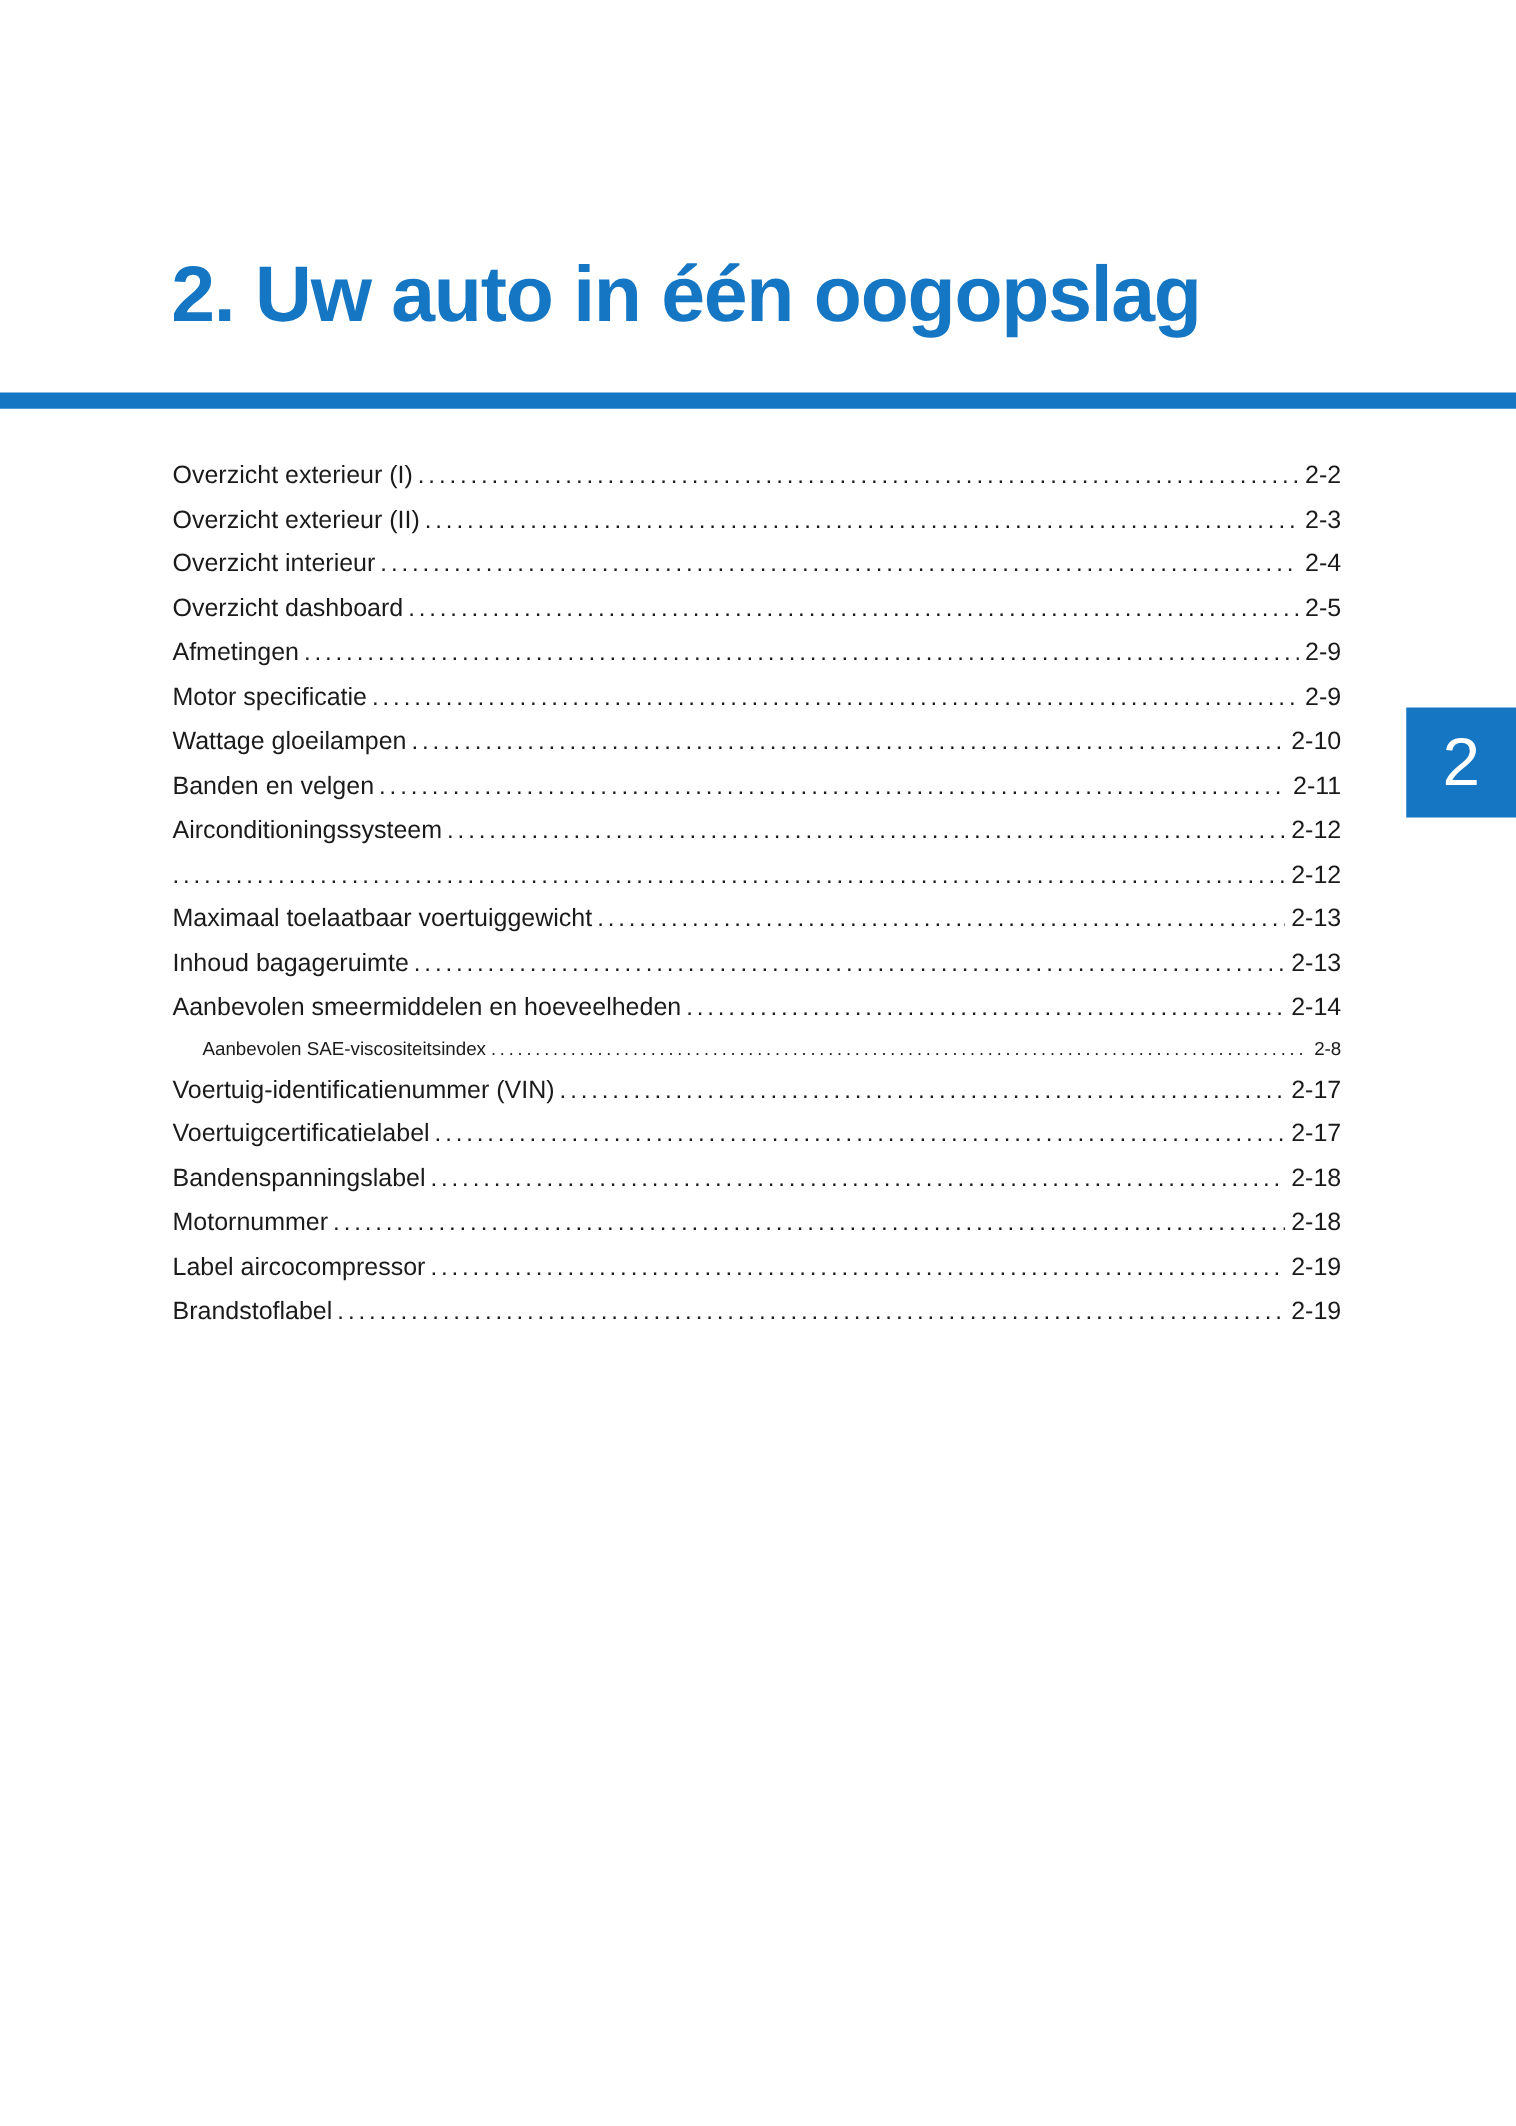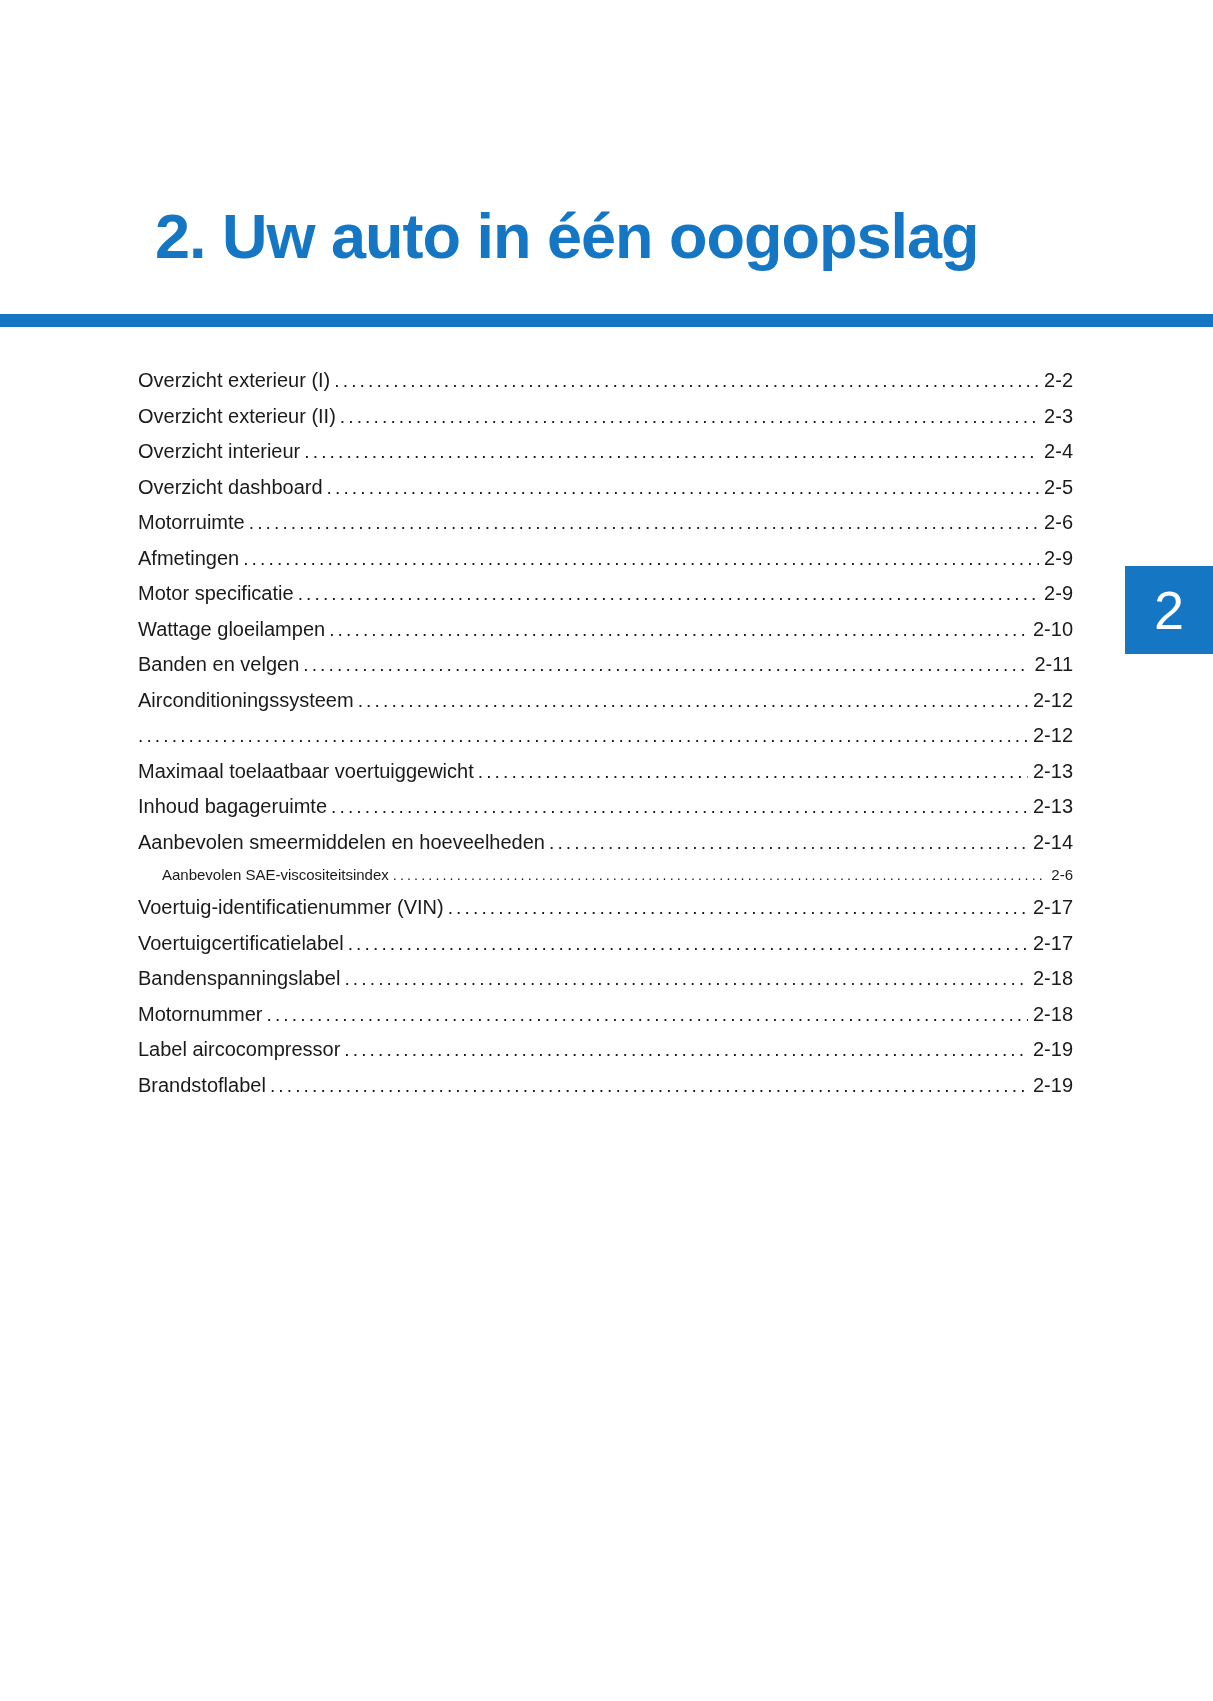"2. Uw auto in één" .chapter-title { margin-left: 18px -> none }
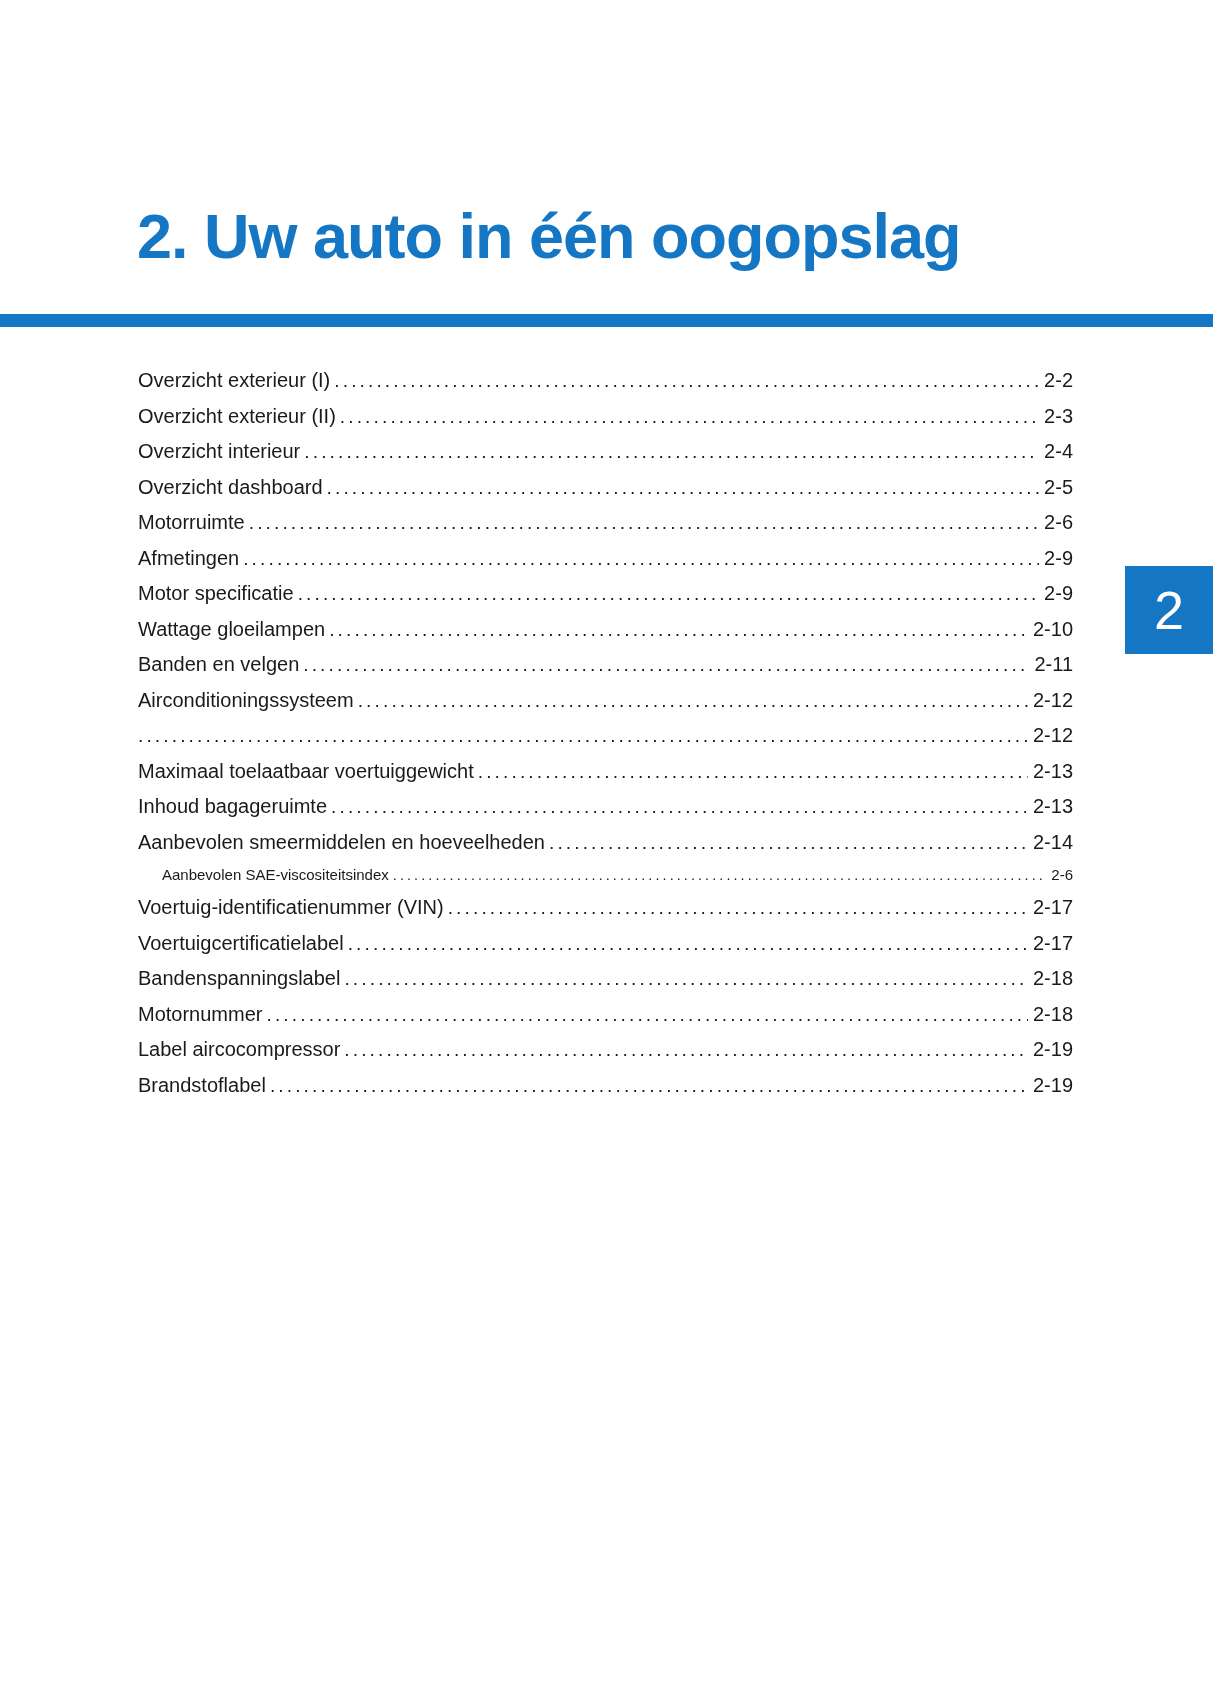"Motorruimte" div.toc-row { html: <div> <span>Motorruimte</span> <span></span> <span>2-6</span> </div> -> none }
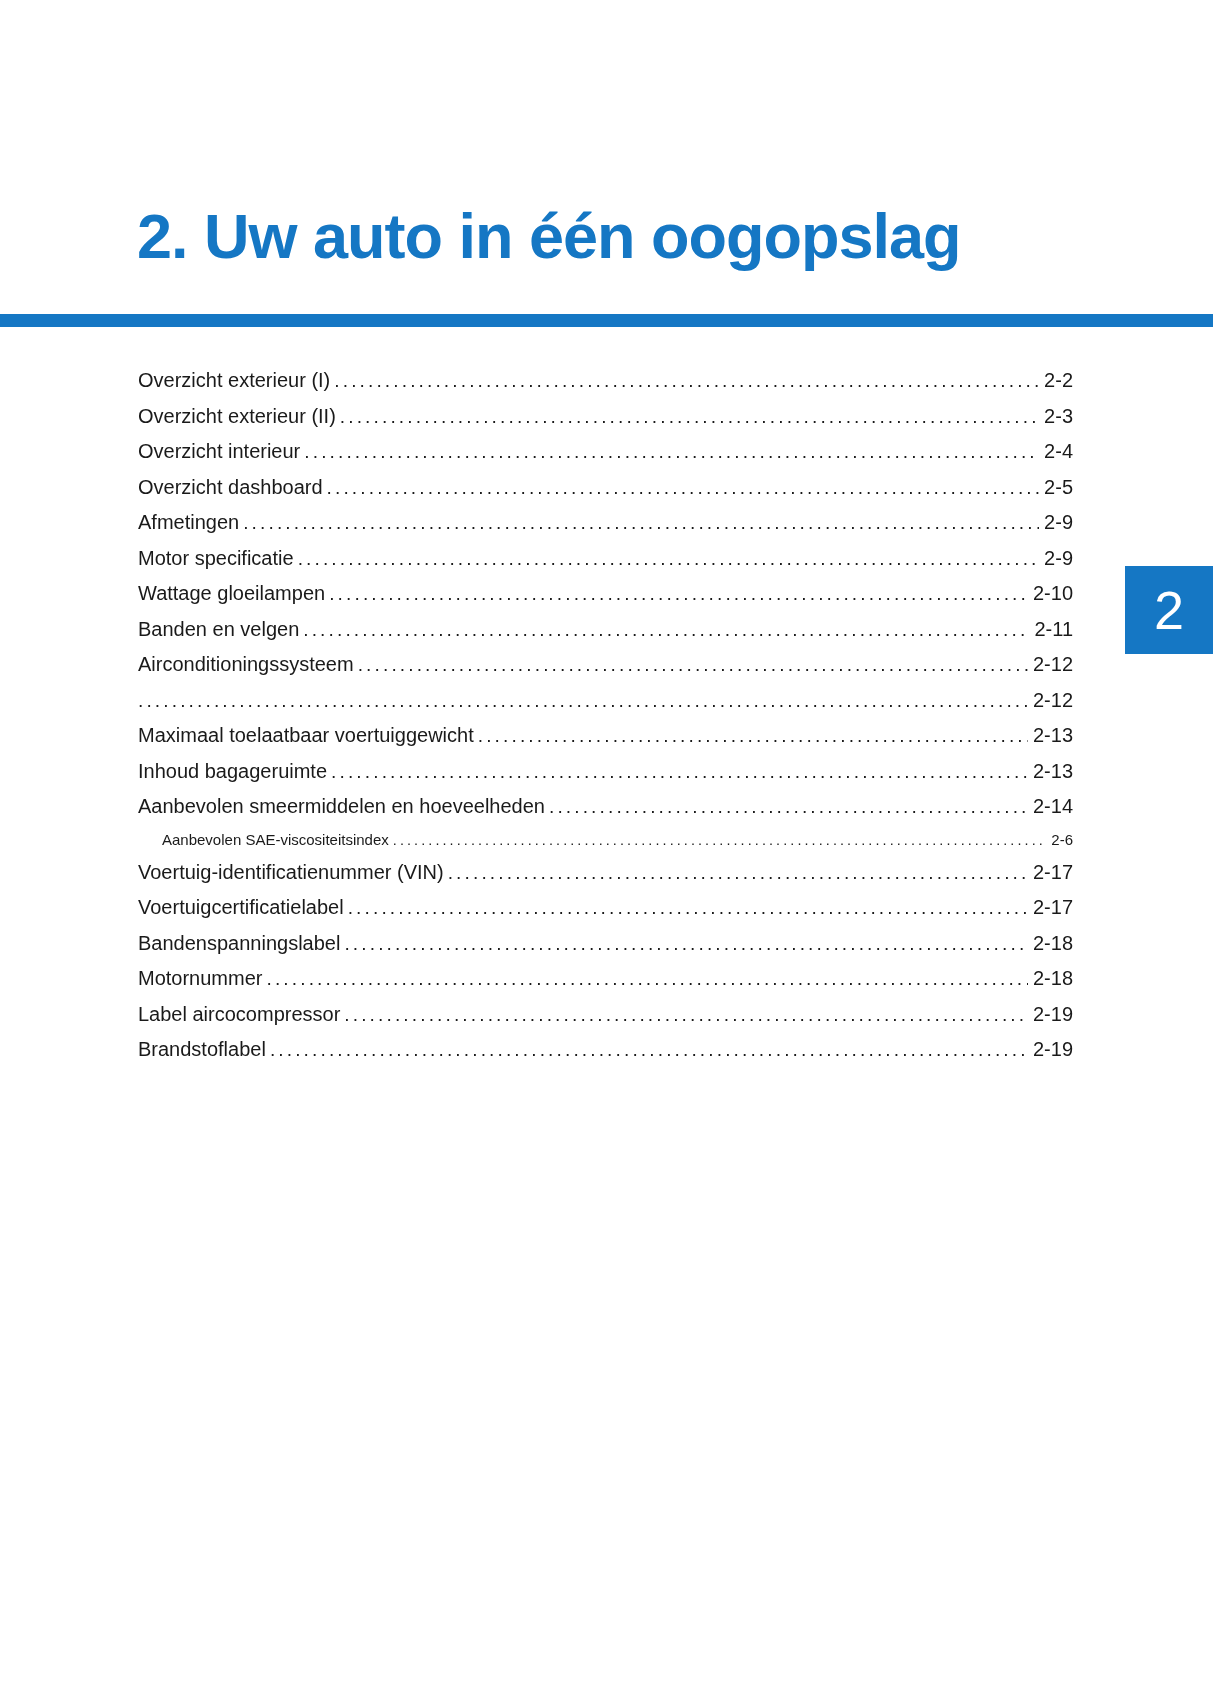"2-6" span.pg { text: 2-6 -> 2-8 }
